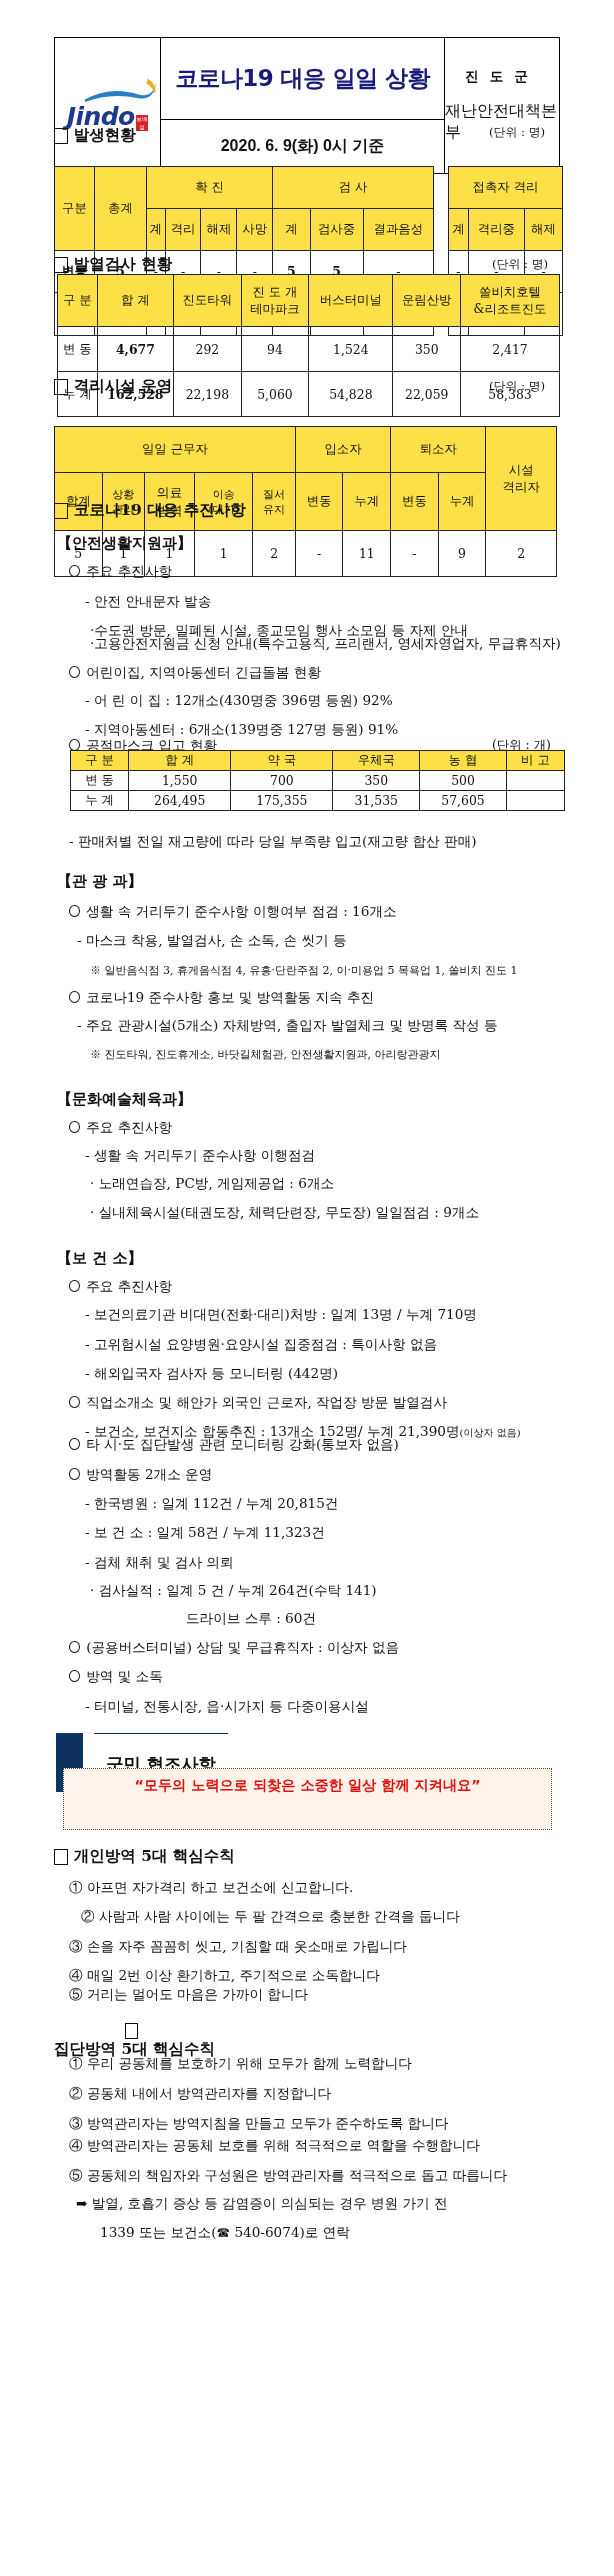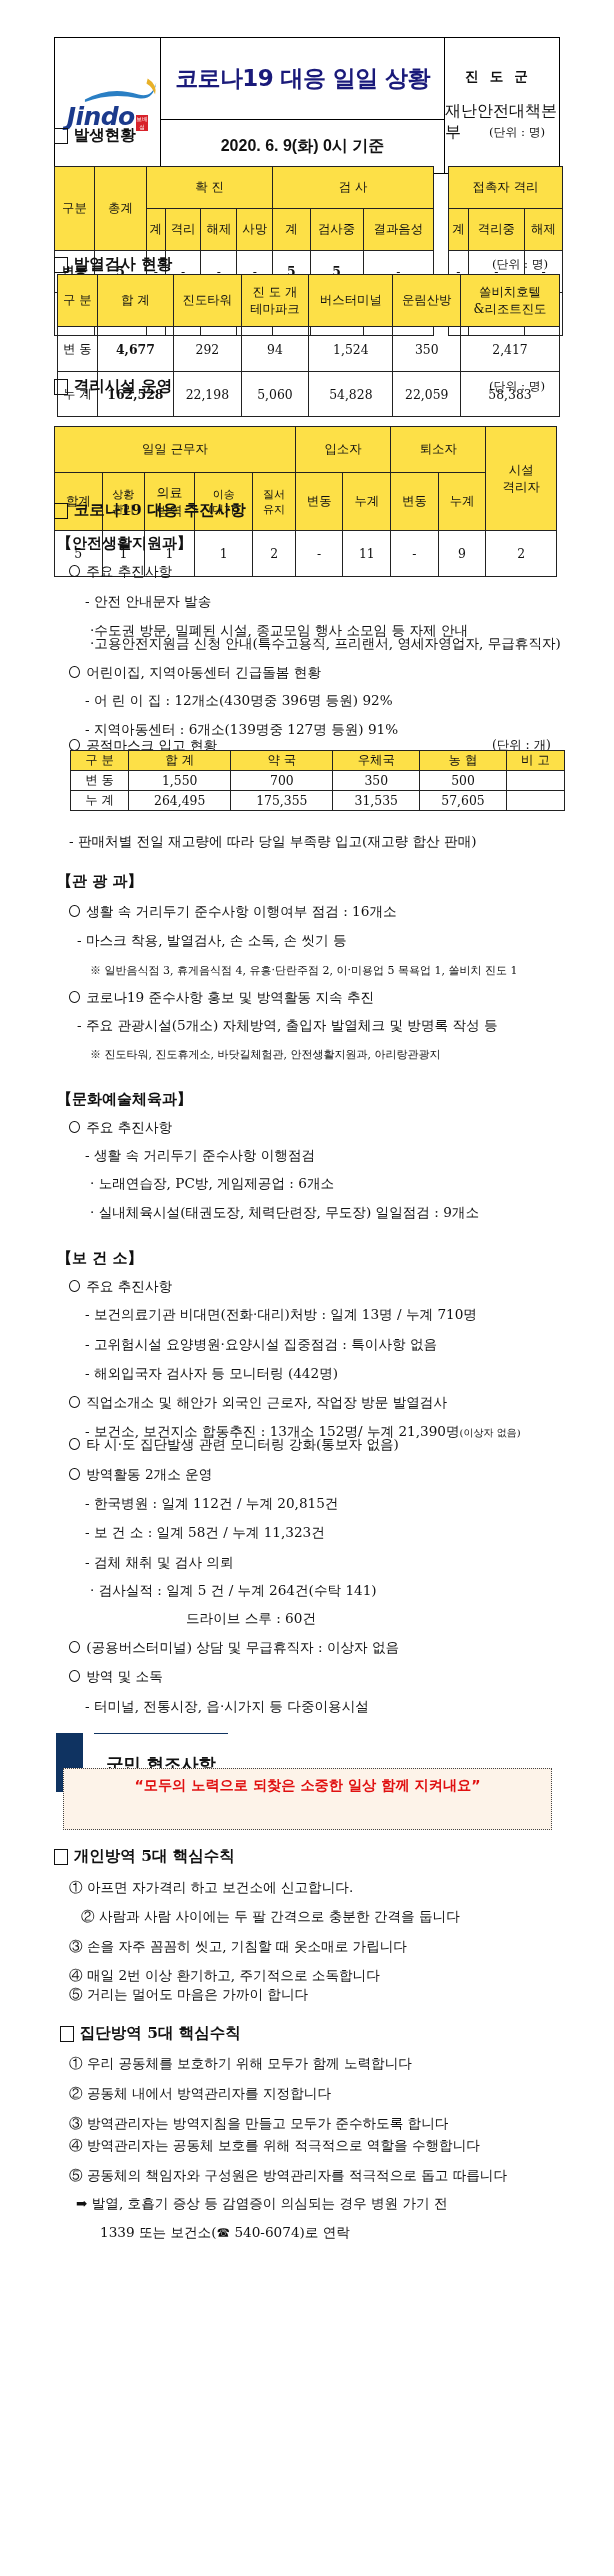"집단방역 5대 핵심수칙" div.abs { flex-direction: none -> column; left: 60px -> 54px }
